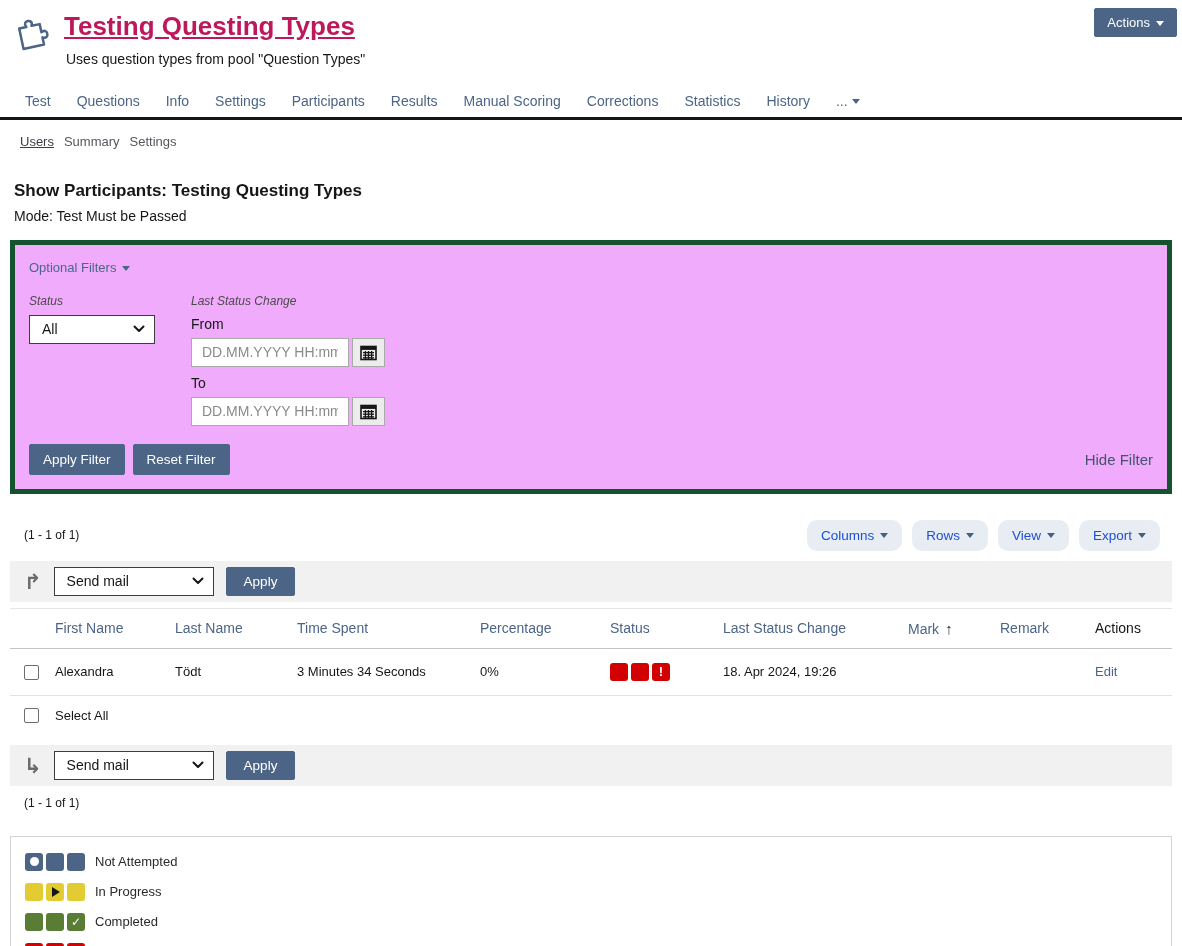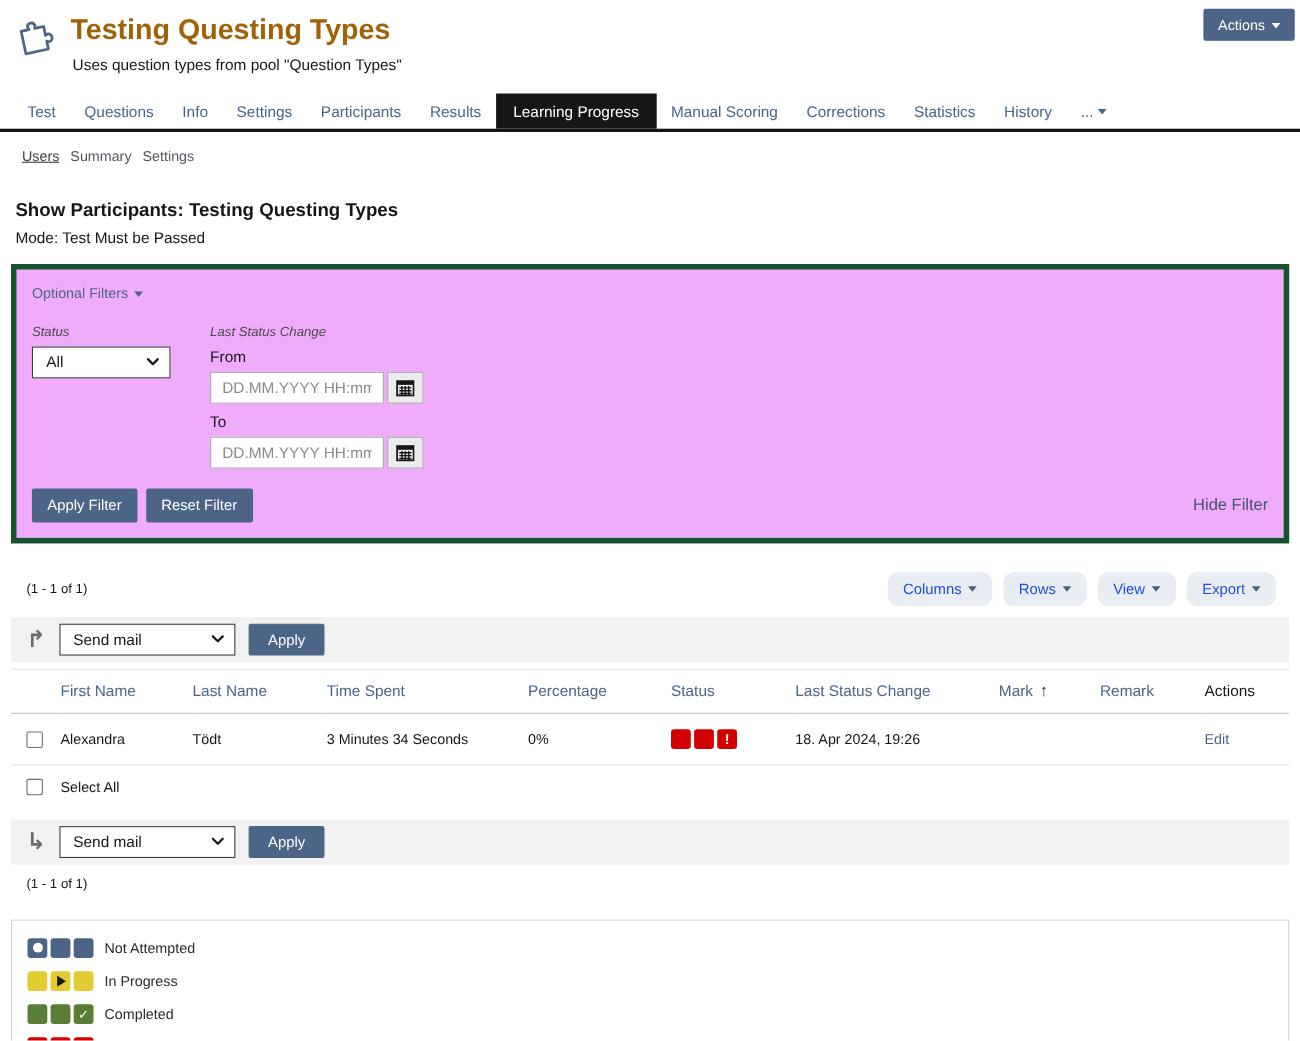"Testing Questing Types" .title-block h1 { color: #a16207 -> #be185d; text-decoration: none -> underline }
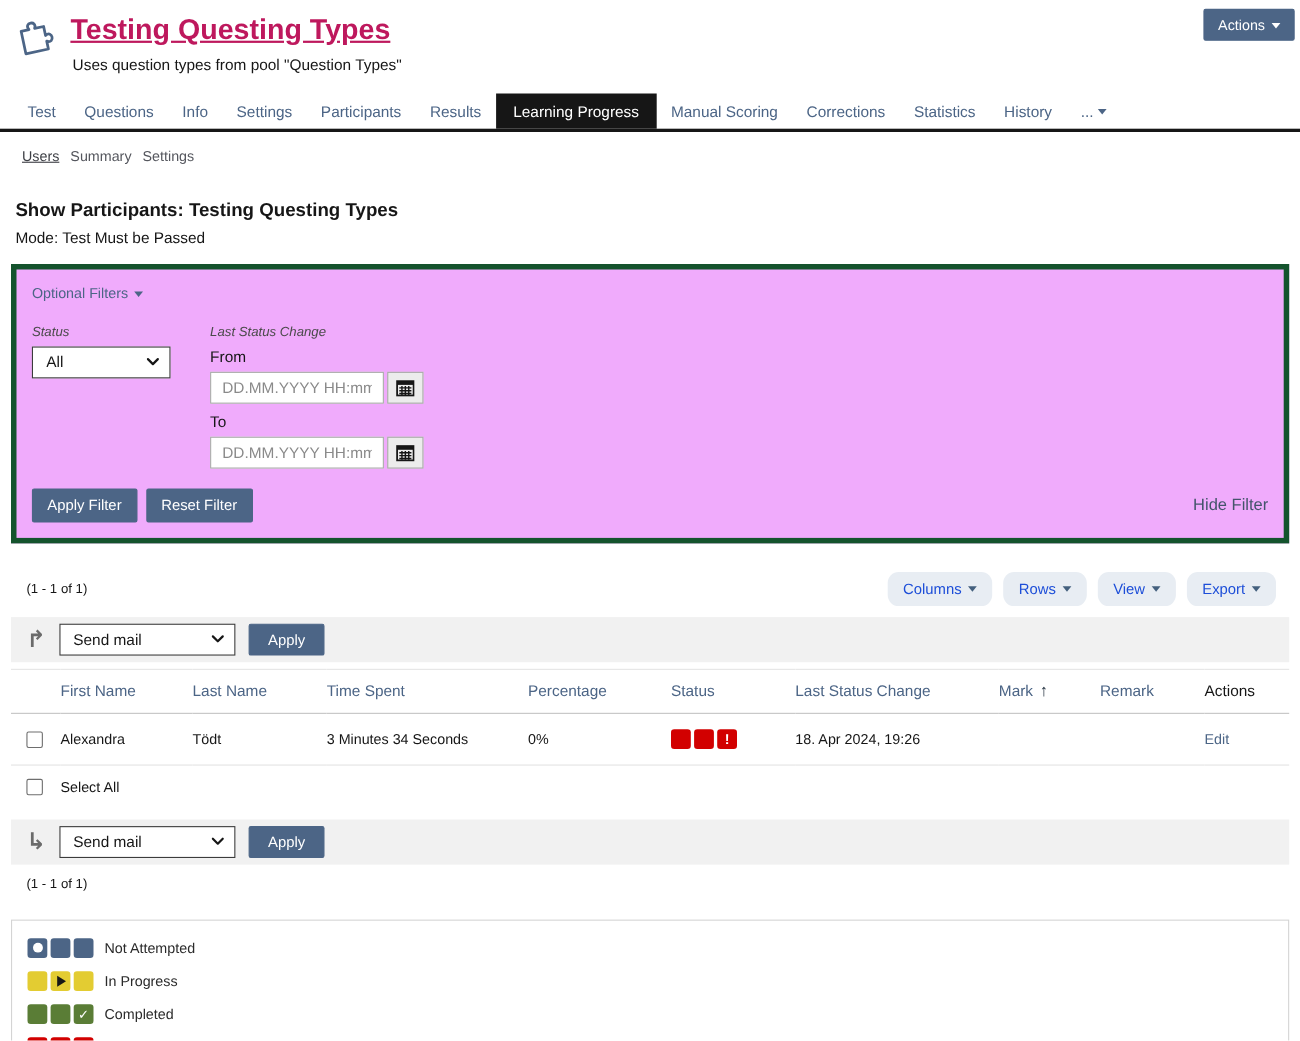"Learning Progress" span.tab { html: <span>Learning Progress</span> -> none }
